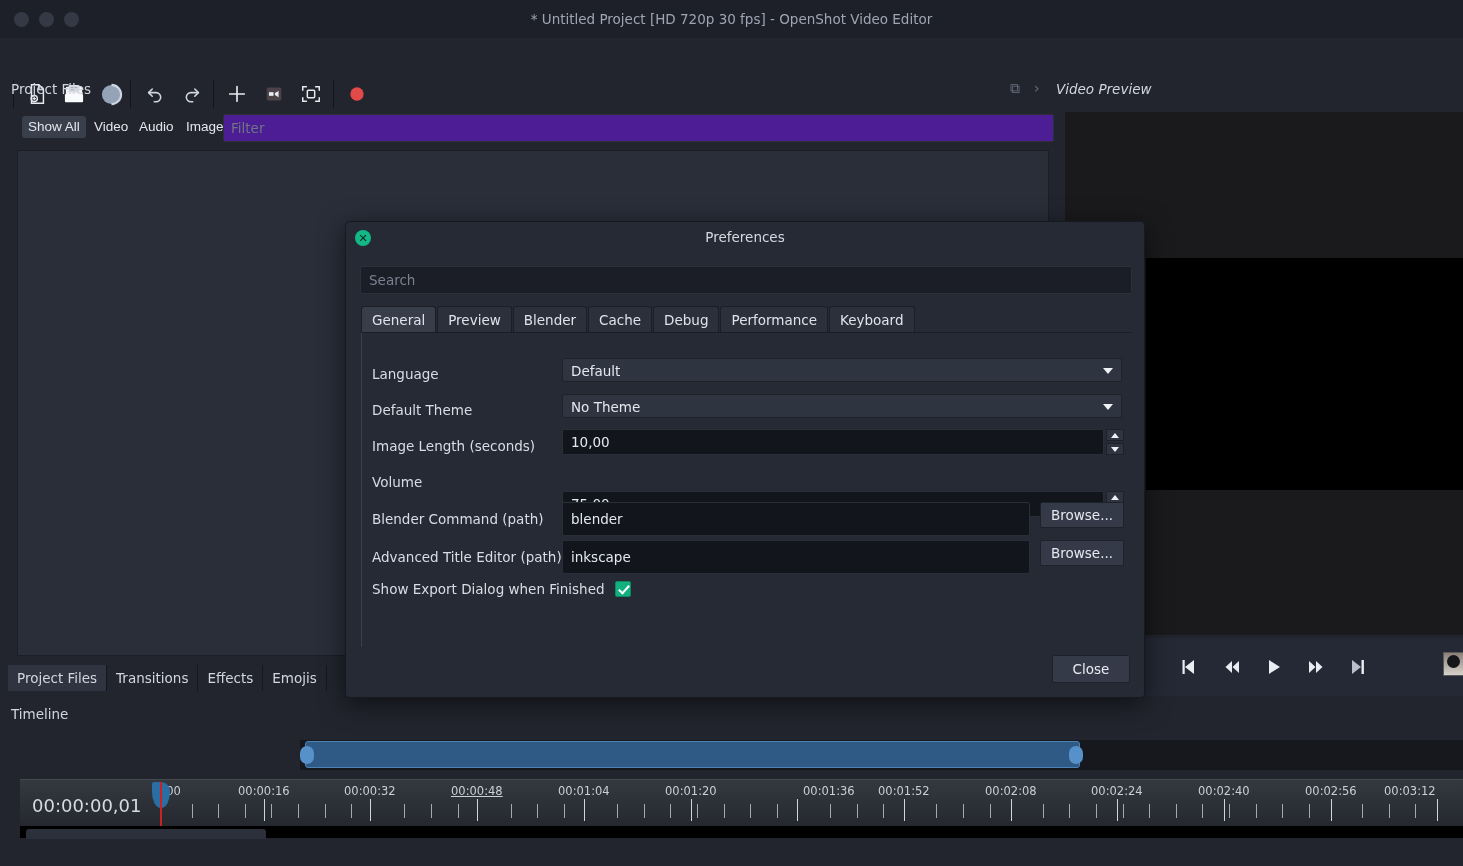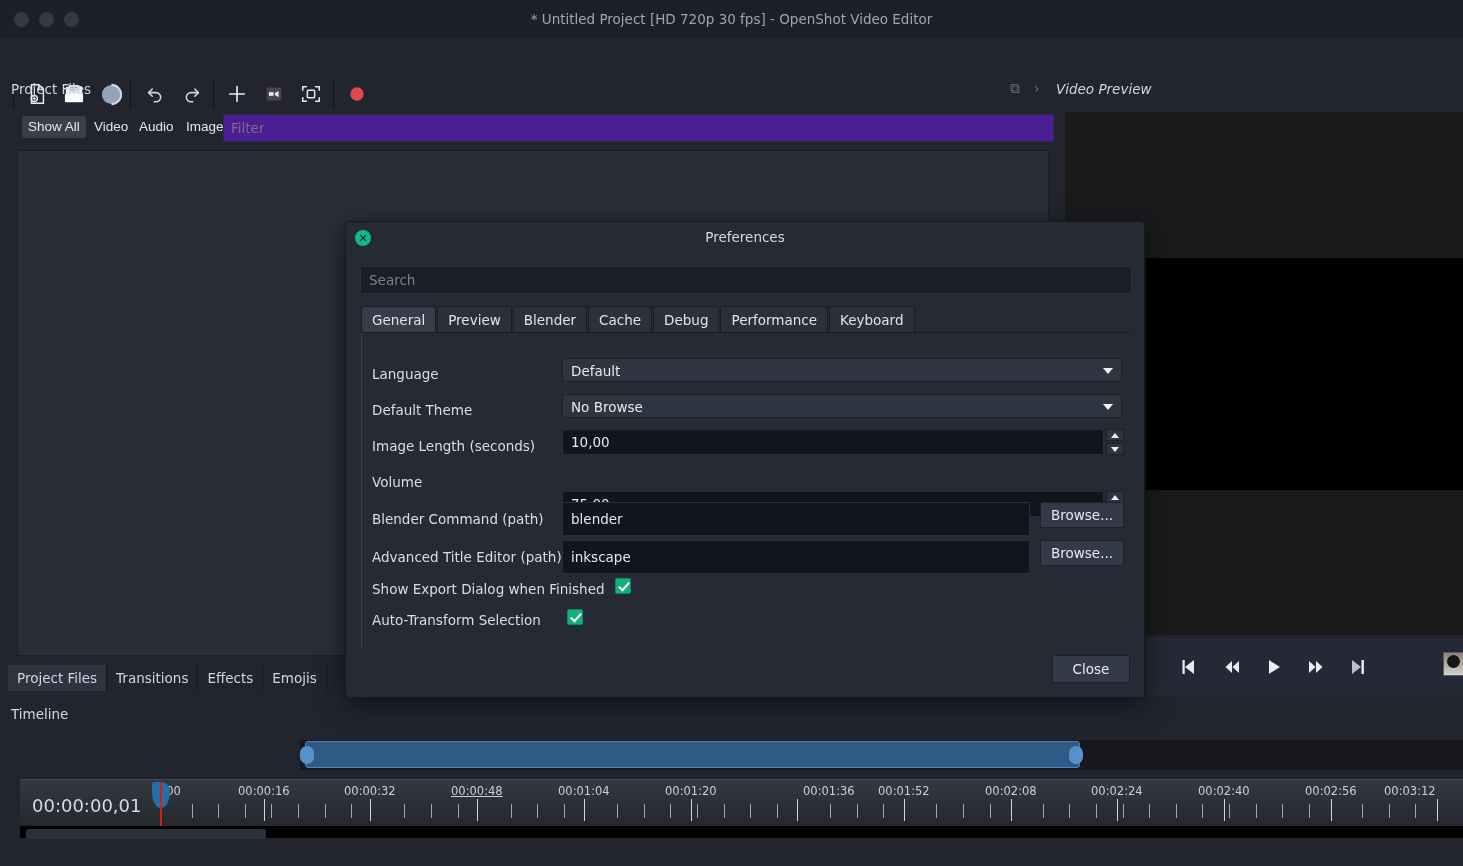"No Browse" span { text: Browse -> Theme }
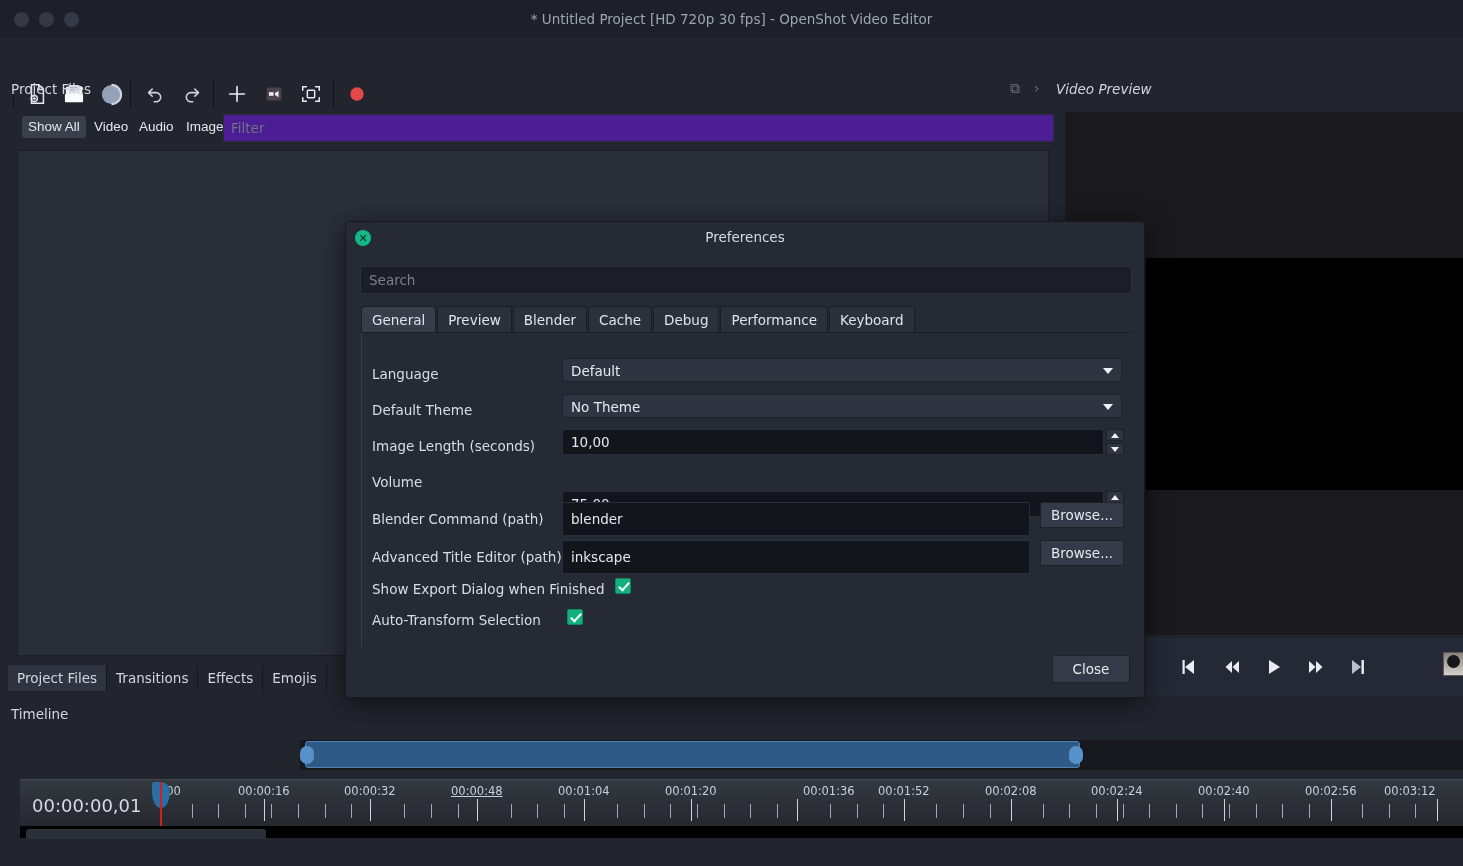"Show Export Dialog when Finished" div.frow { align-items: center -> flex-end }
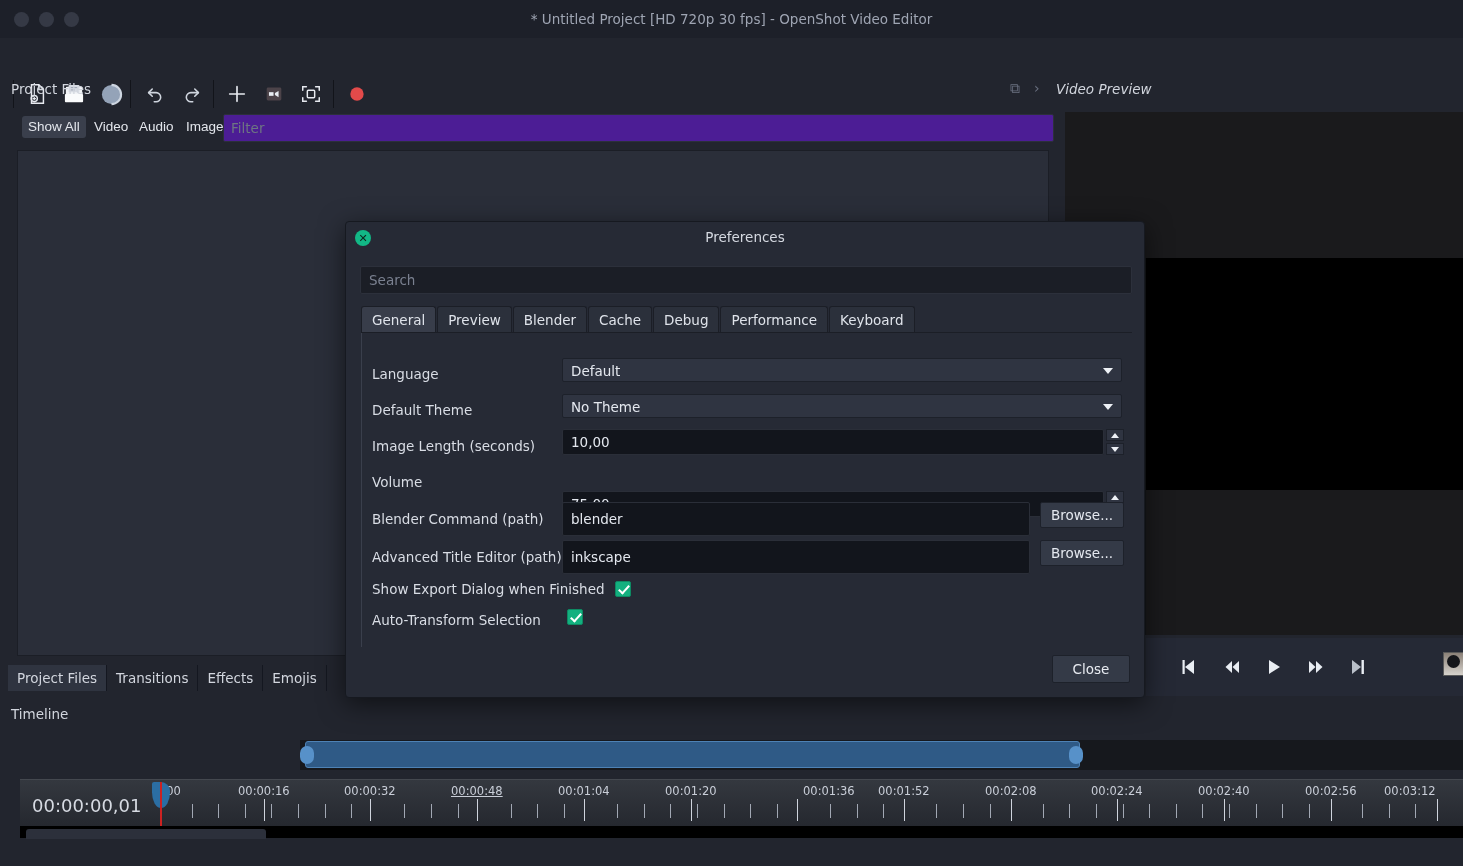"Auto-Transform Selection" div.frow { html: <div> <span>Auto-Transform Selection</span> <span></span> </div> -> none }
